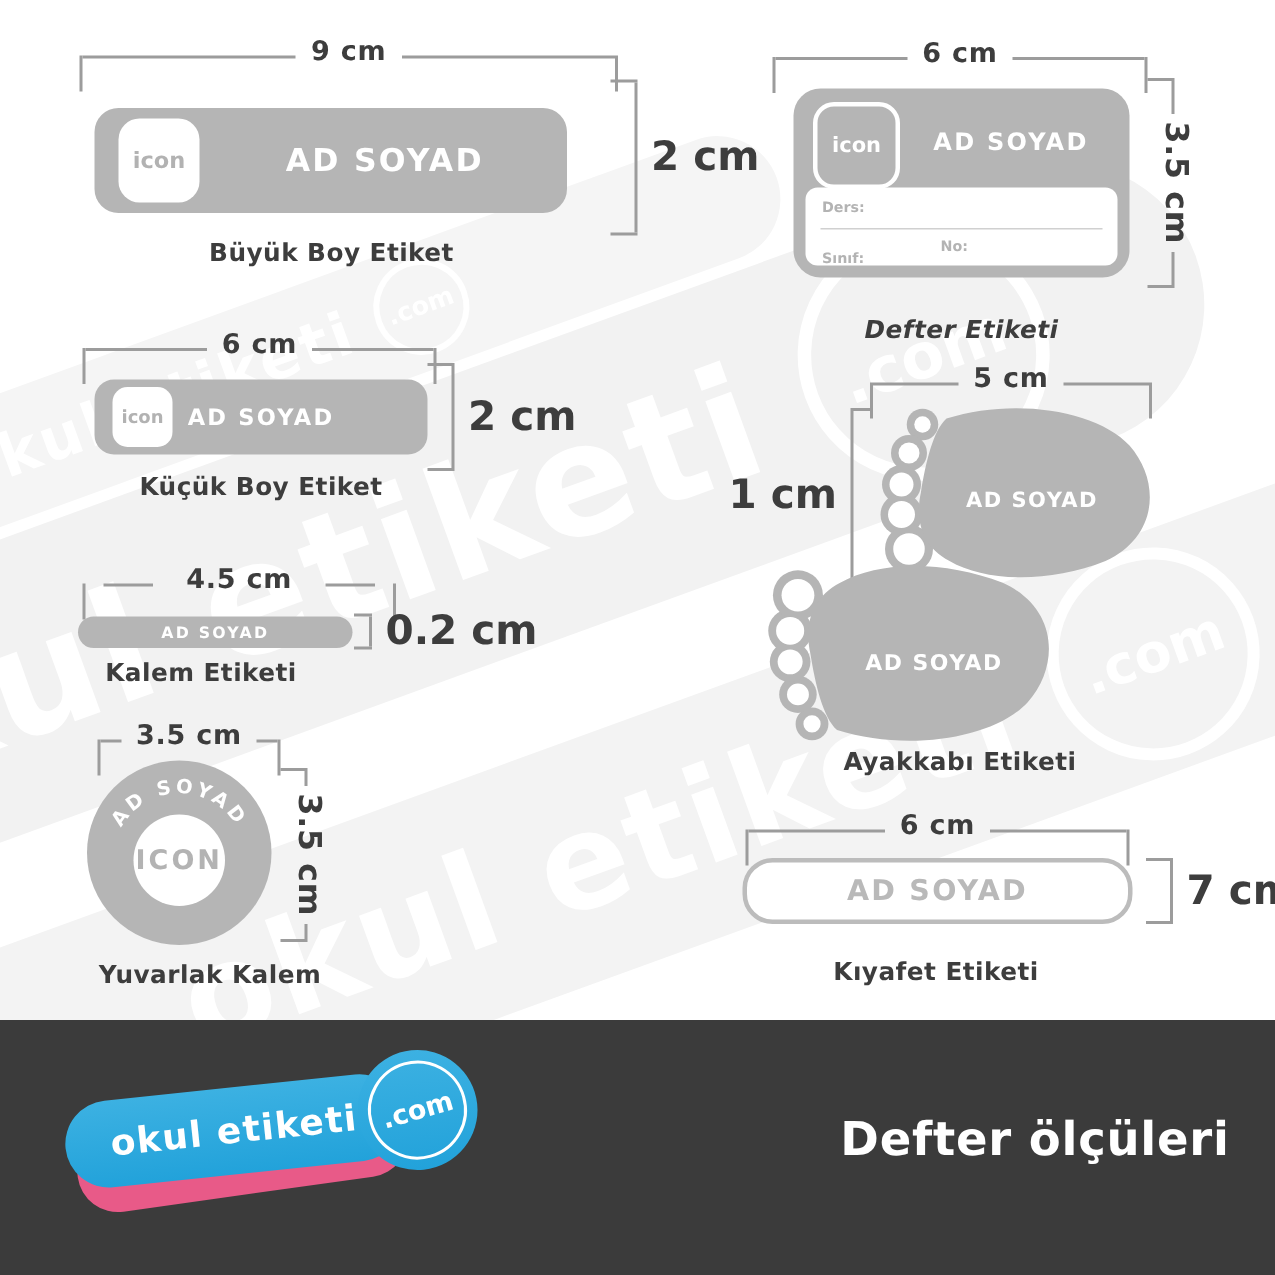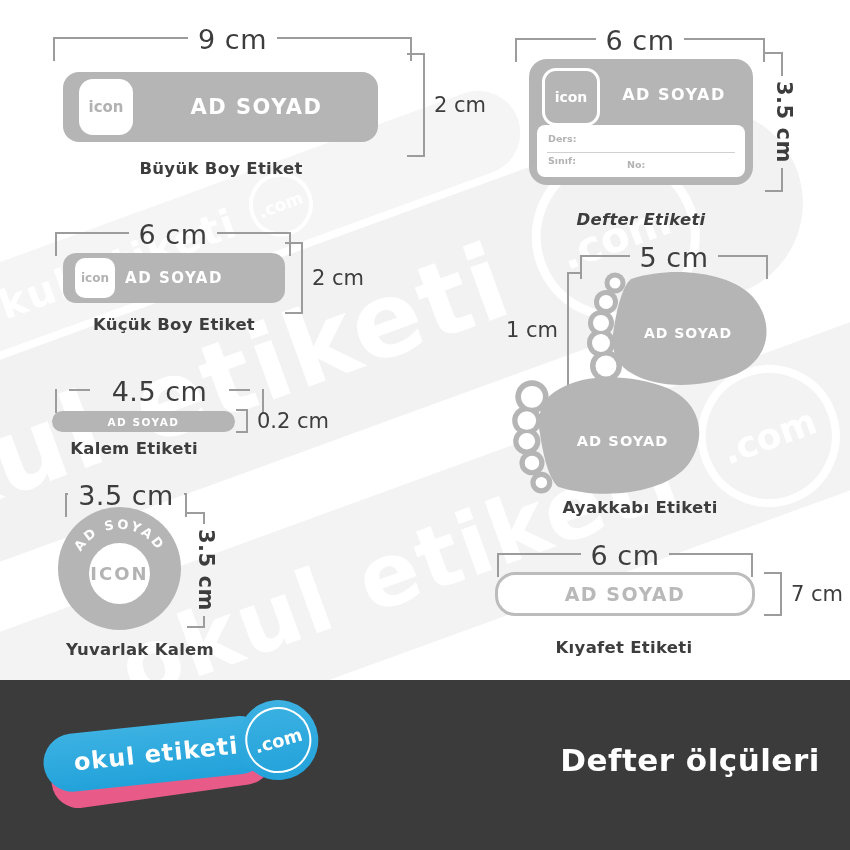"9 cm" .hm .mtext { font-size: 27px -> 18px; font-weight: normal -> bold }
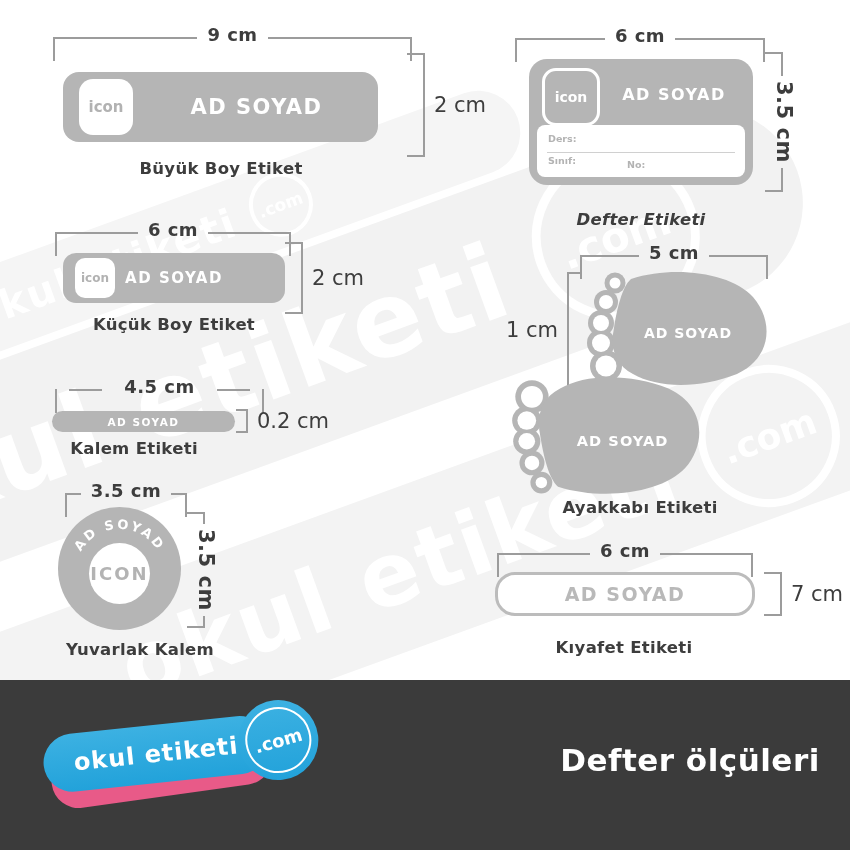"2 cm" .vm .otext { font-size: 21px -> 27px; font-weight: normal -> bold }
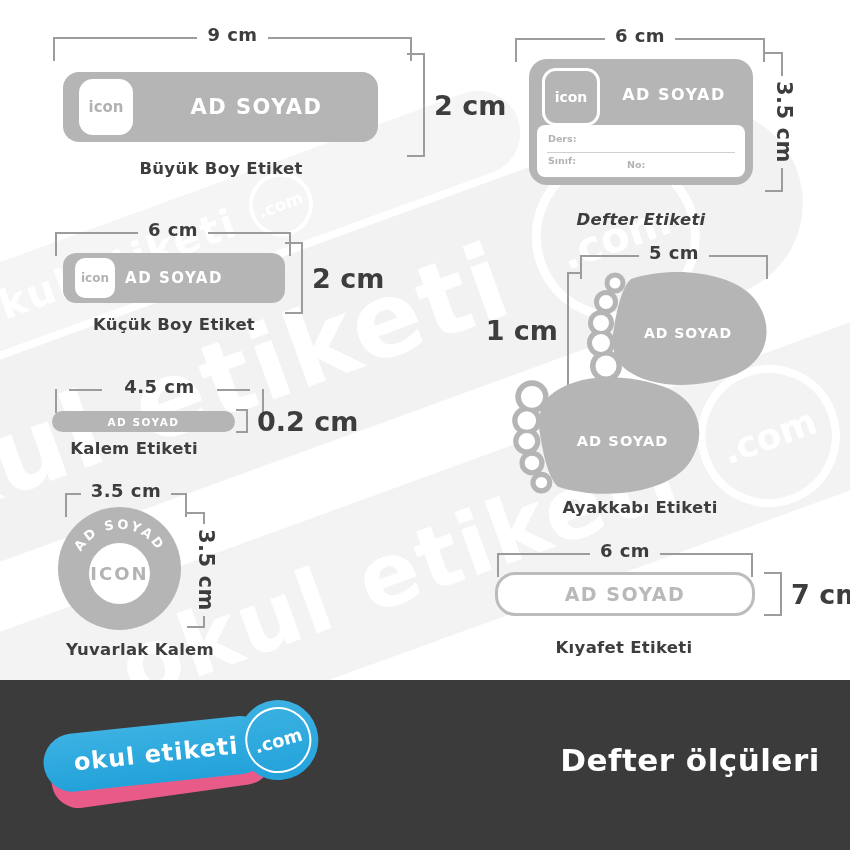"Sınıf:" .defter-sinif { top: 30px -> 42px }
